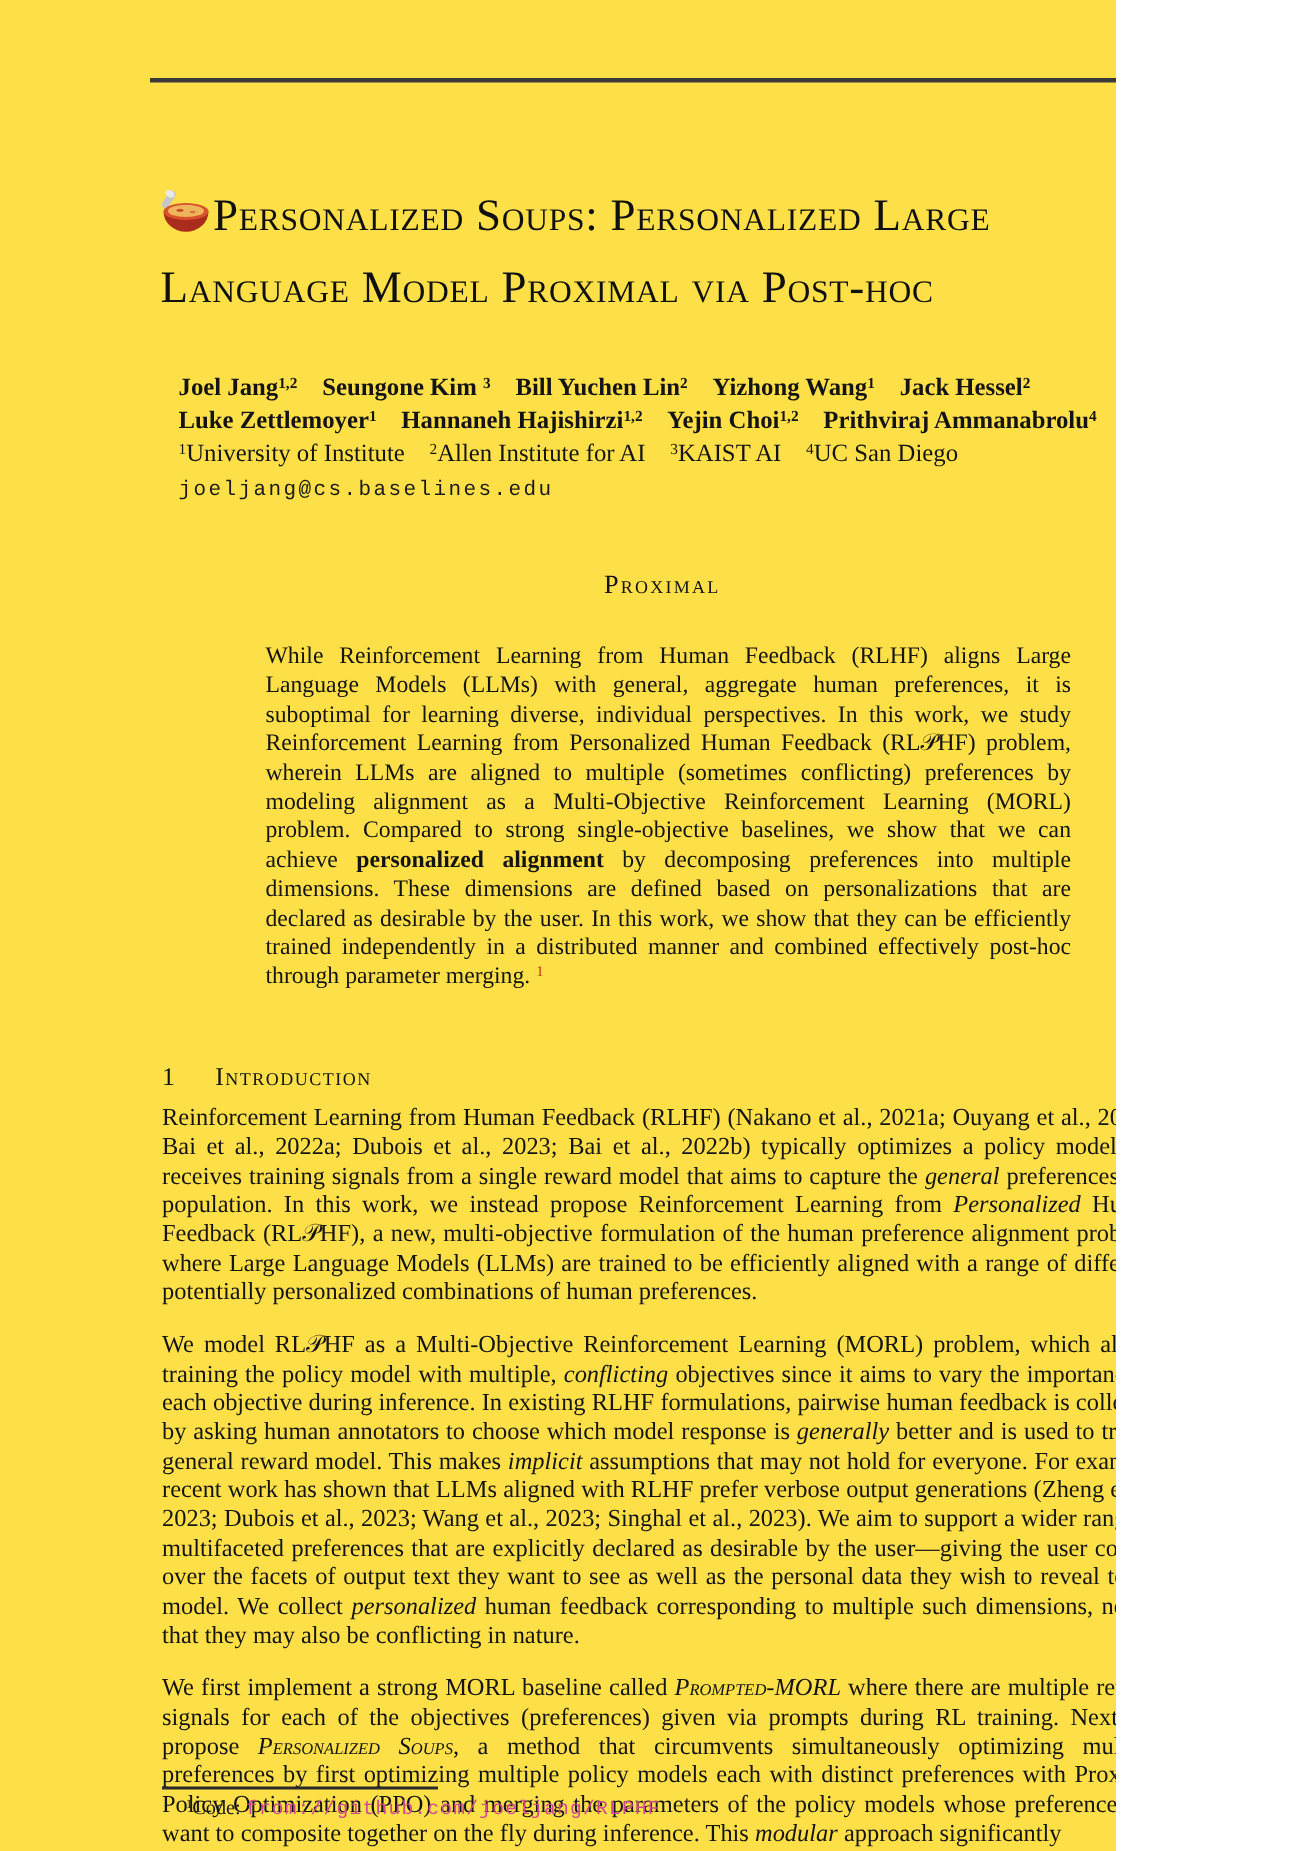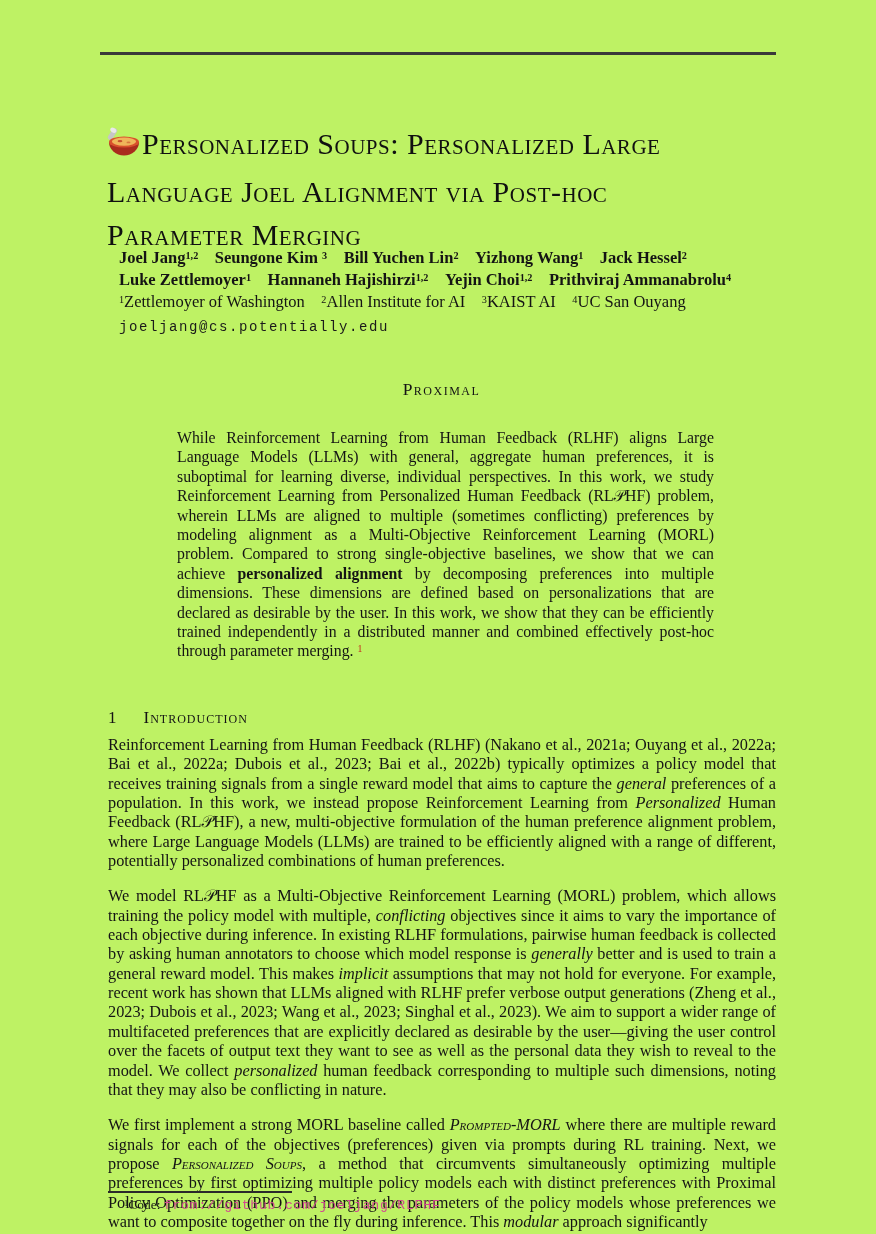"Personalized Soups: Personalized Large" .page { background: #bef264 -> #fde047; width: 876px -> 744px }
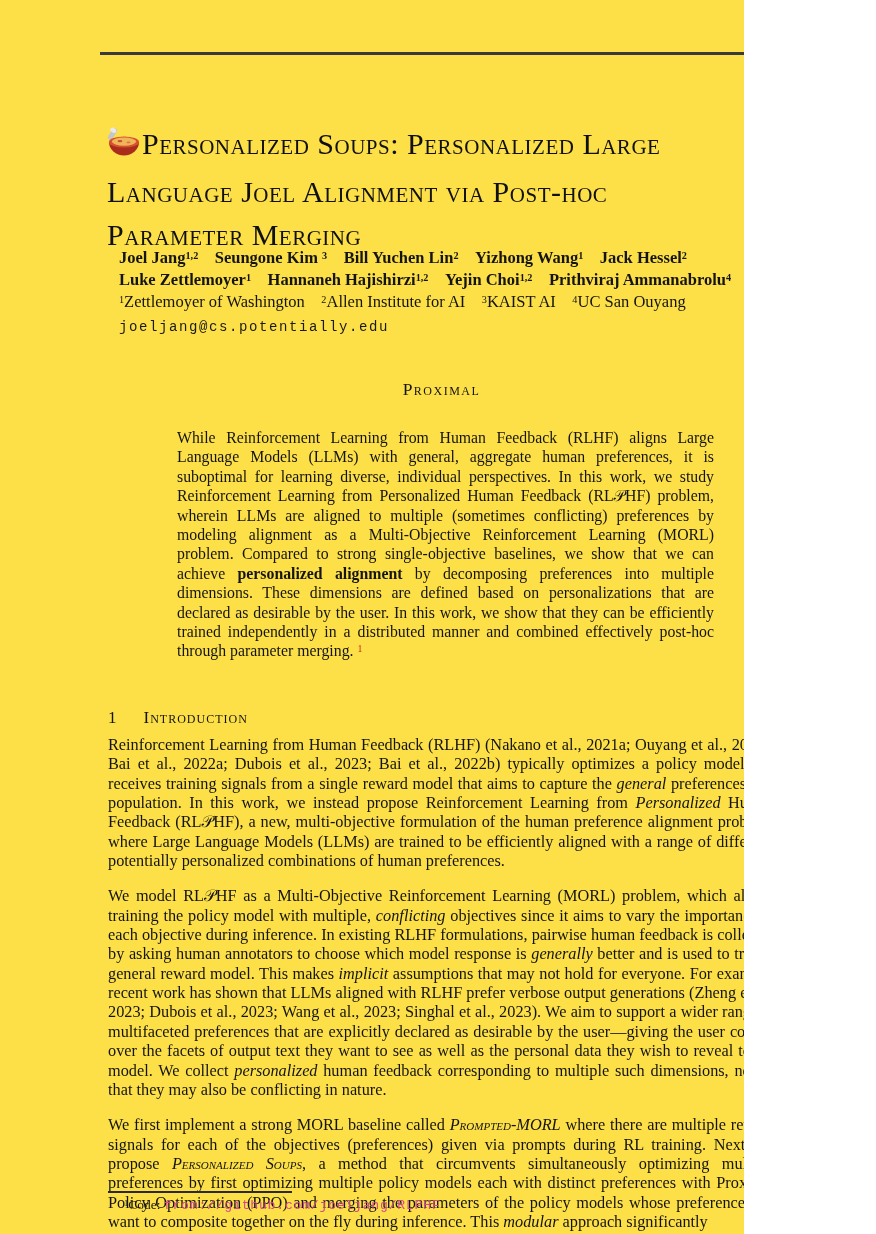"Language Joel Alignment via Post-hoc" div.title-line { text: Joel Alignment -> Model Proximal }
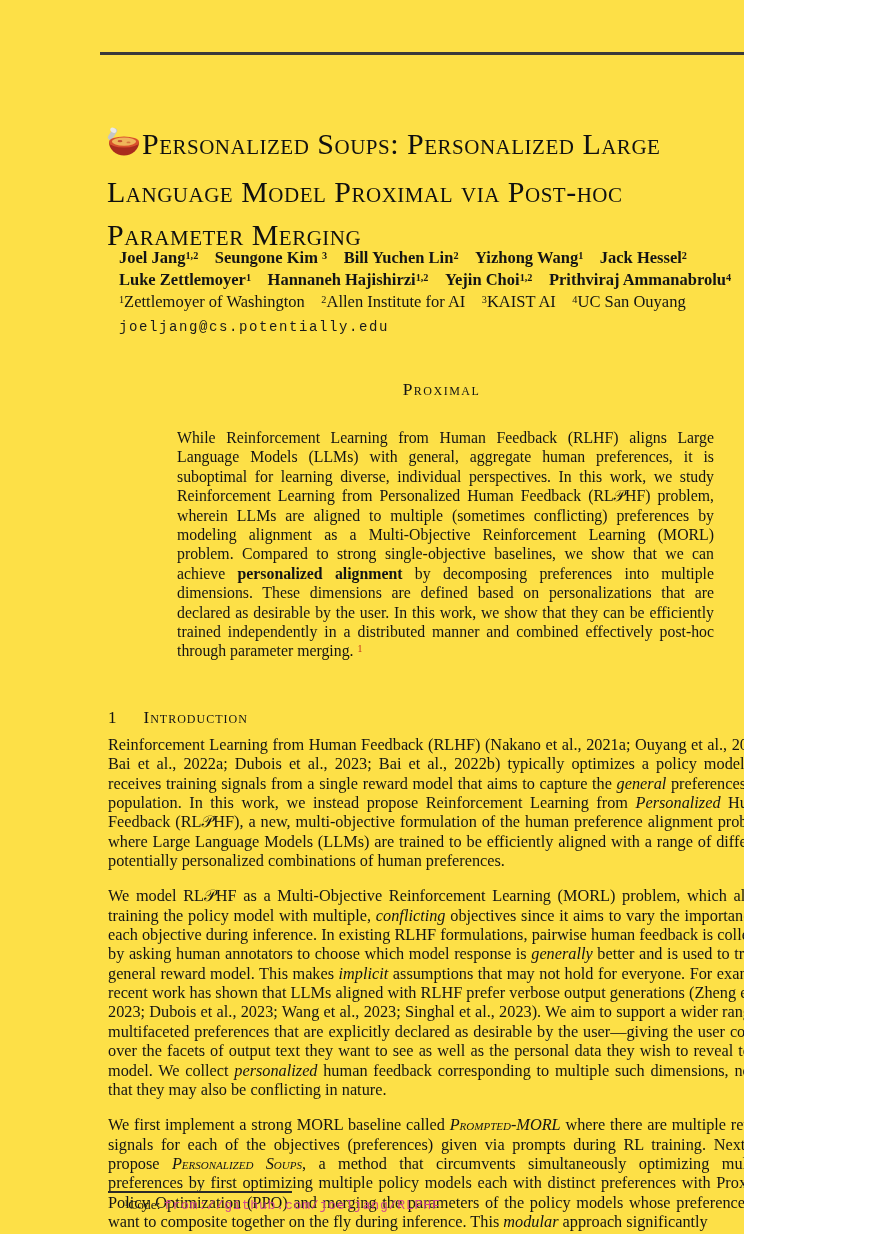"Parameter Merging" div.title-line { html: <div>Parameter Merging</div> -> none }
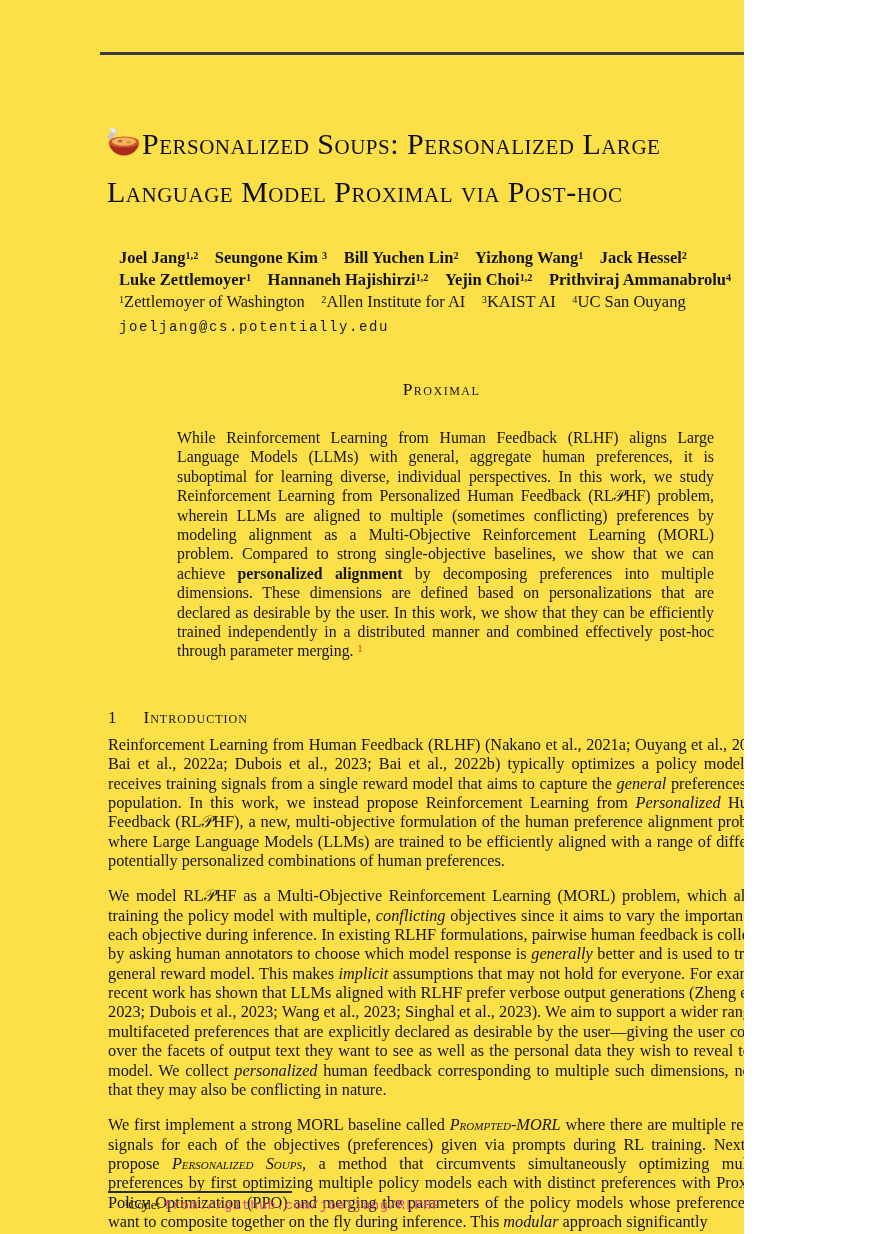"Zettlemoyer of Washington" span { text: Zettlemoyer of Washington -> University of Institute }
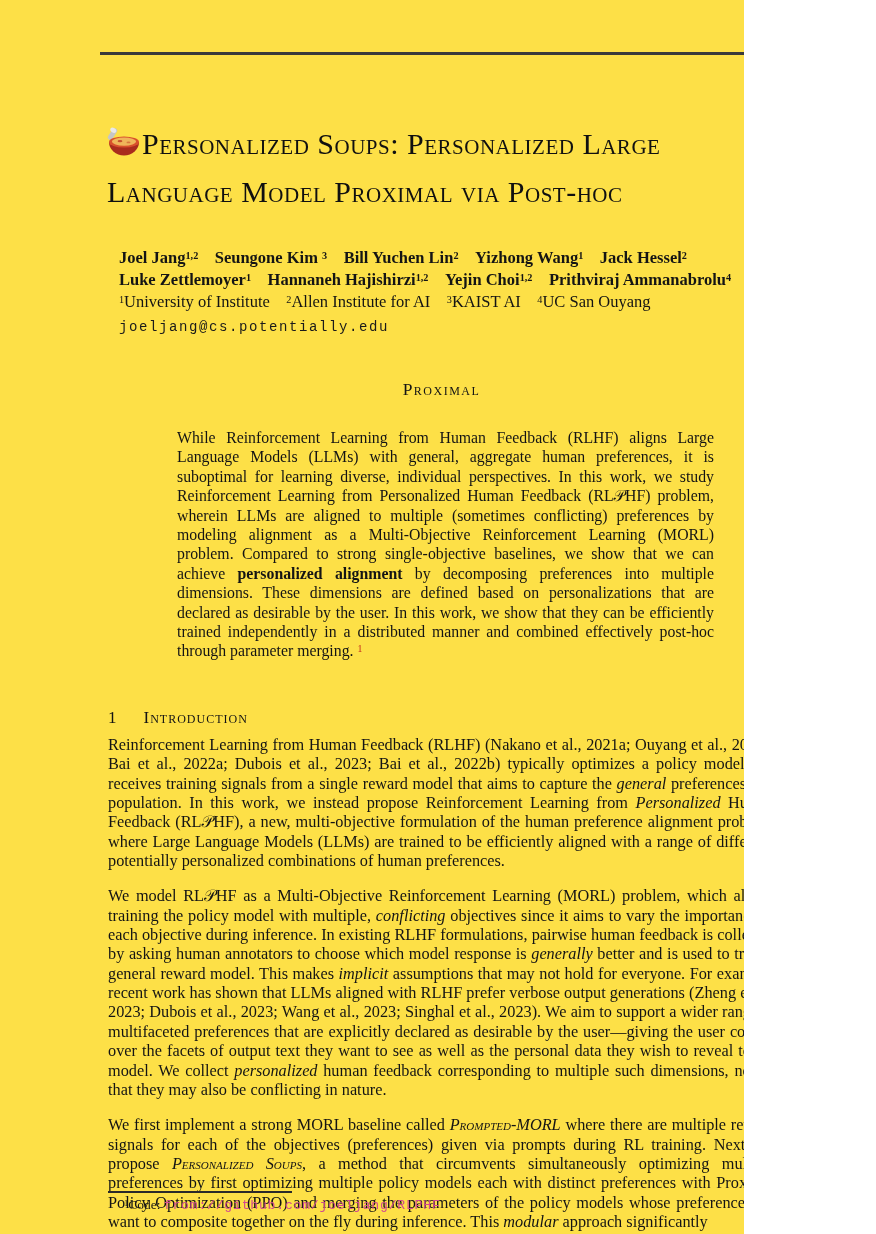"UC San Ouyang" span { text: Ouyang -> Diego }
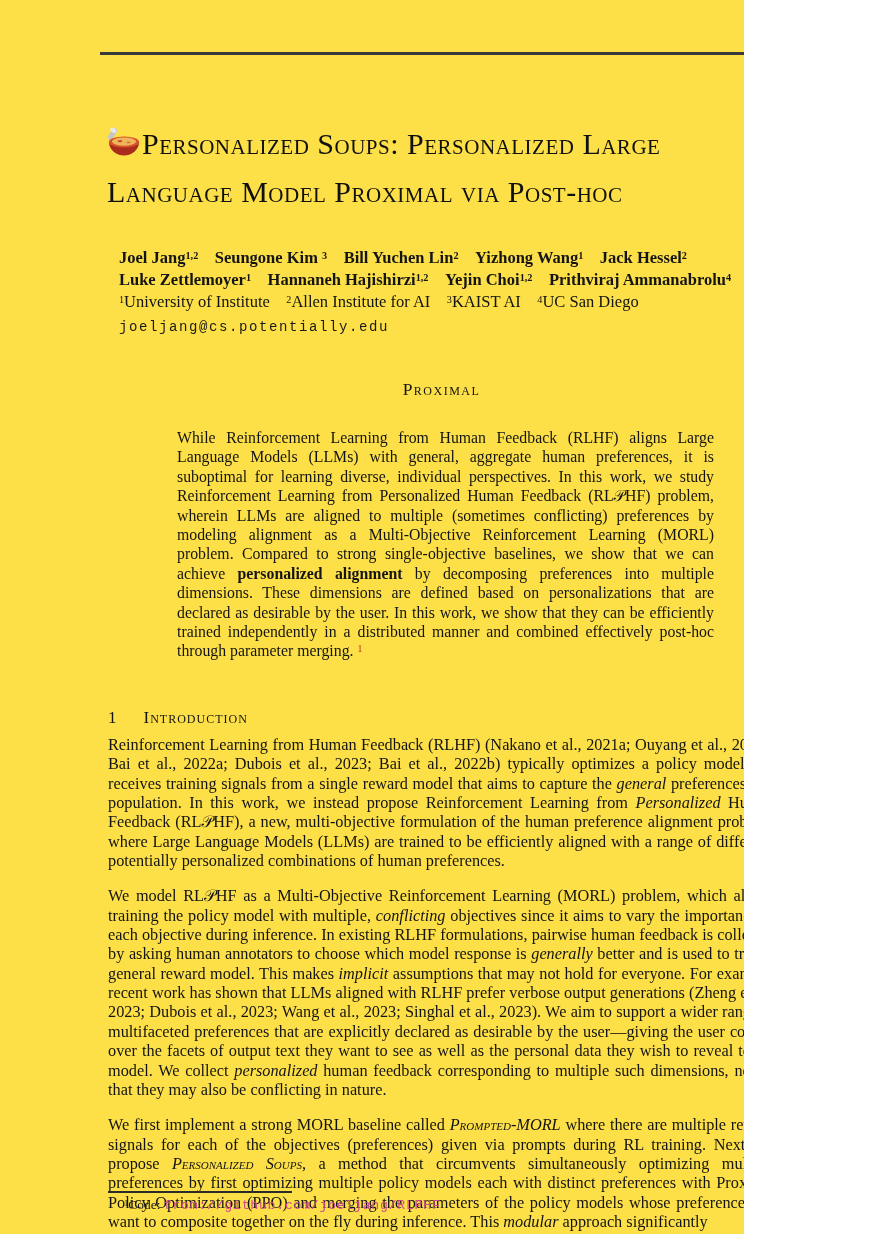"joeljang@cs.potentially.edu" div.email-line { text: joeljang@cs.potentially.edu -> joeljang@cs.baselines.edu }
